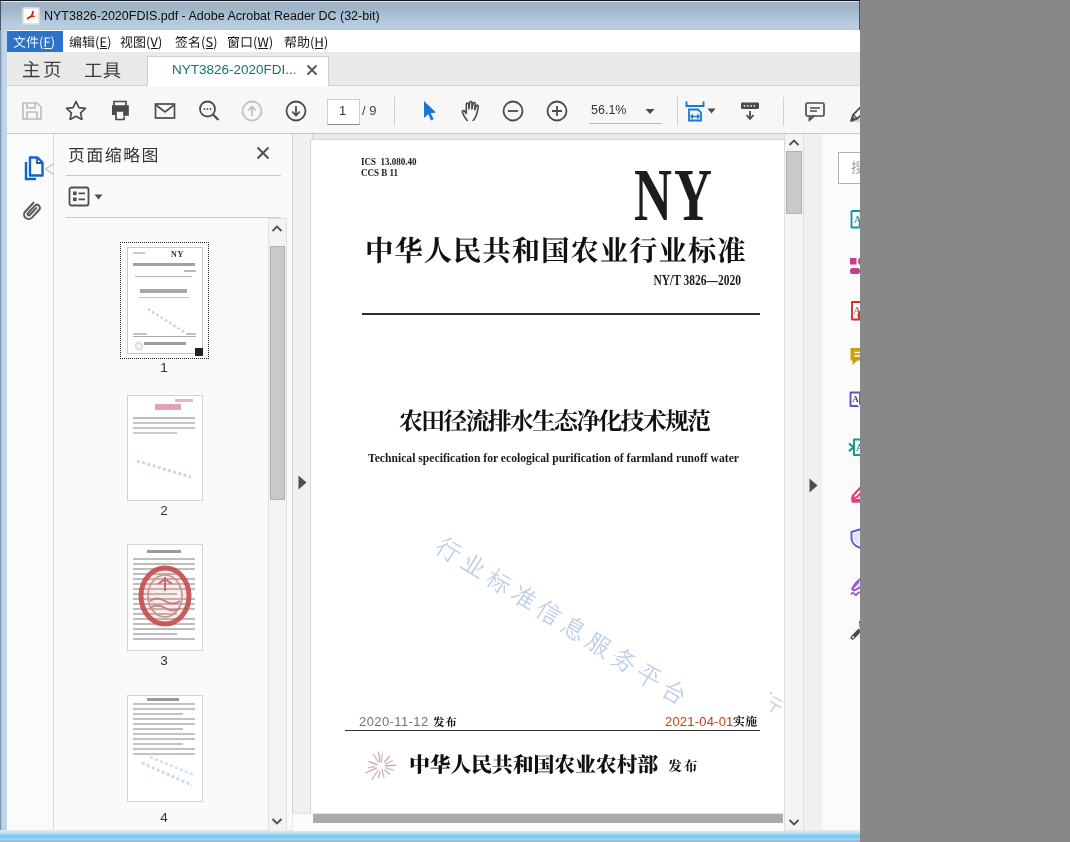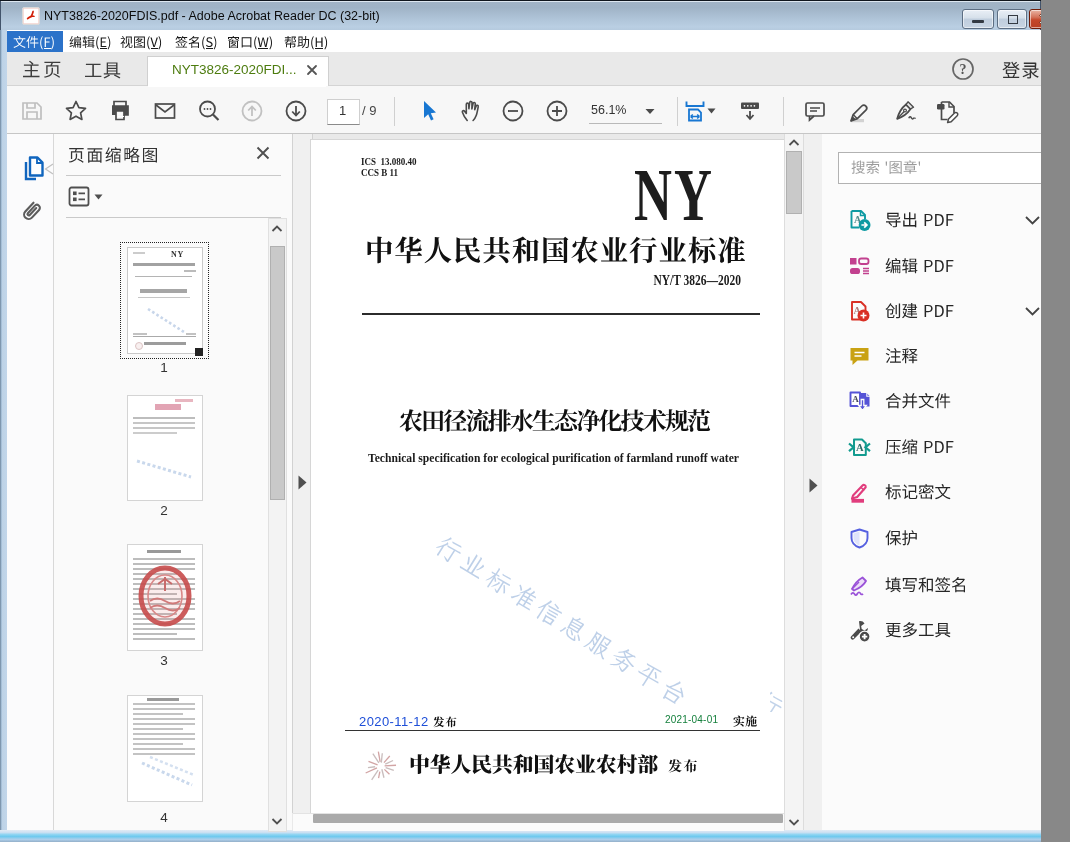"NYT3826-2020FDIS.pdf - Adobe Acrobat" #app { width: 1041px -> 860px }
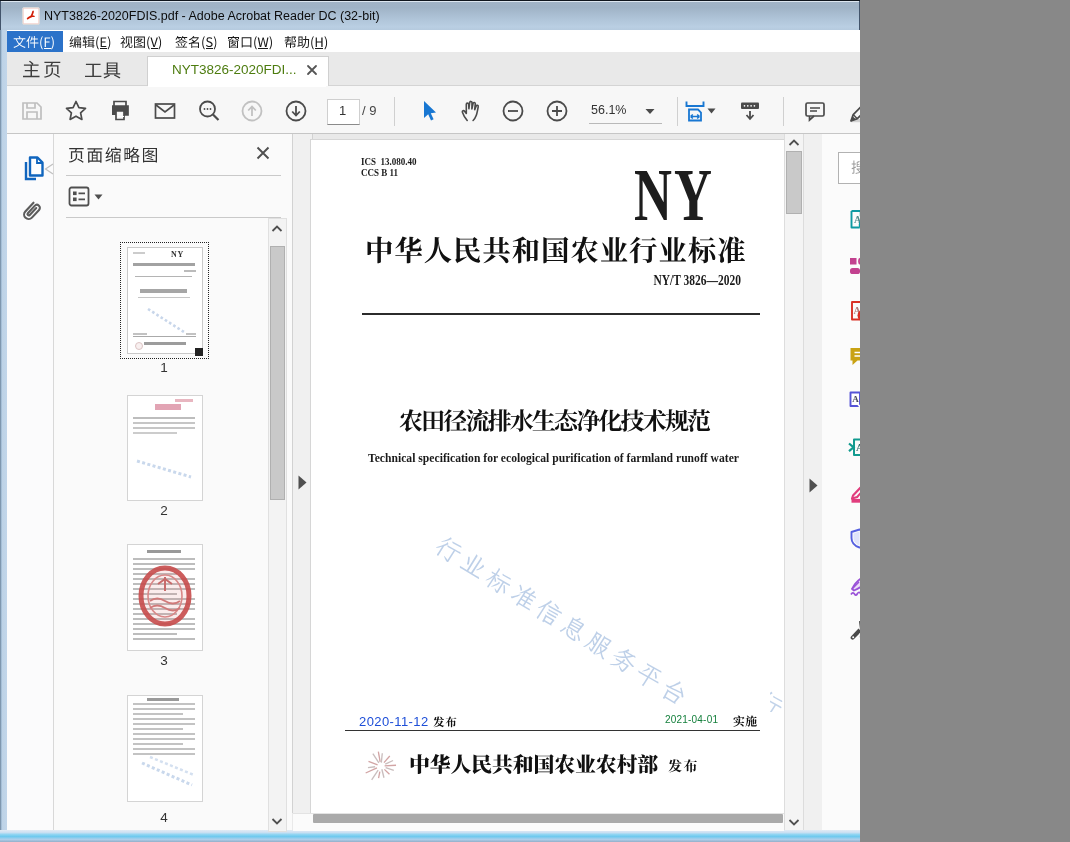"NYT3826-2020FDI..." div.abs { color: #4d7c0f -> #0f766e }
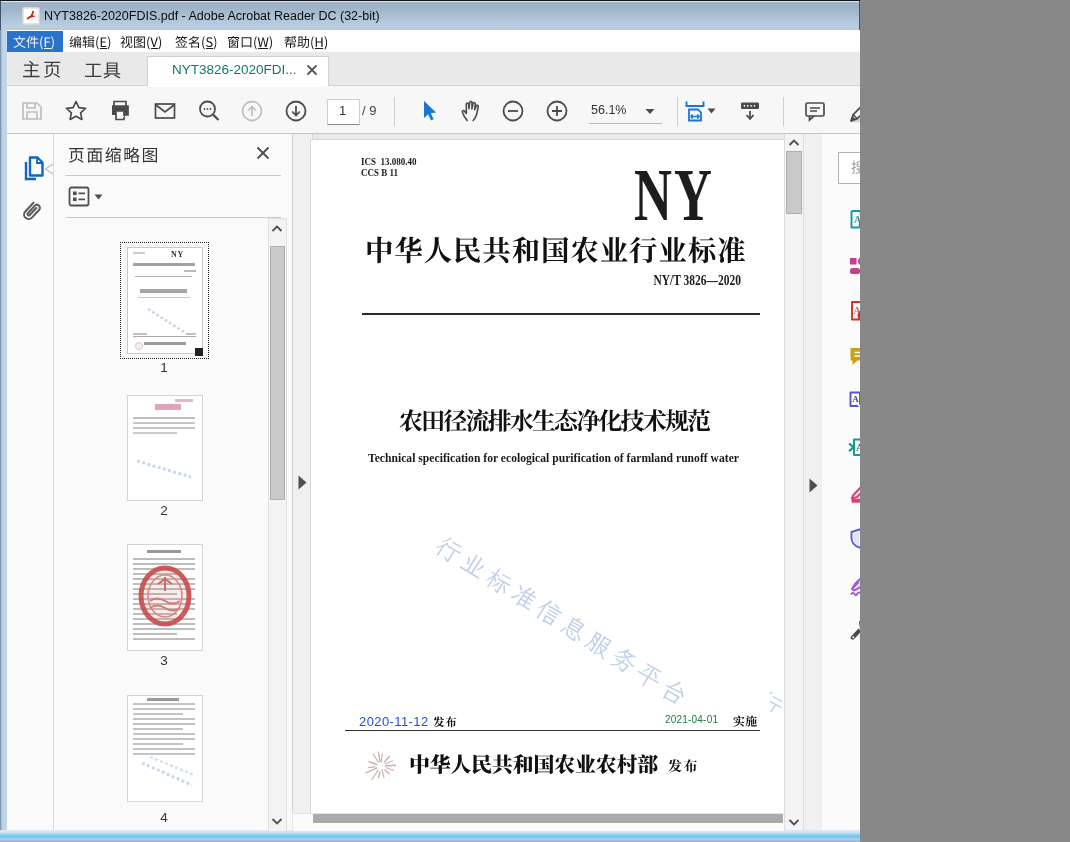"2020-11-12" div.abs { color: #1d4ed8 -> #737373 }
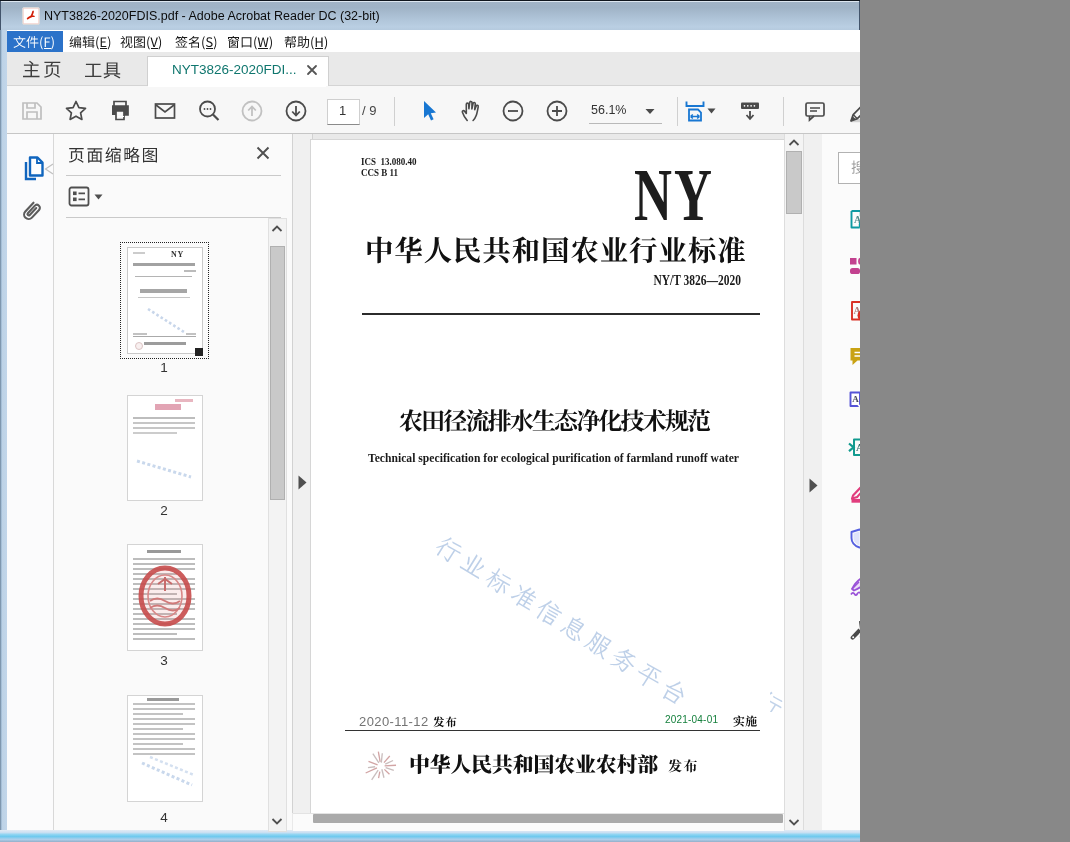"2021-04-01" div.abs { color: #15803d -> #c2410c; font-size: 10px -> 13px }
